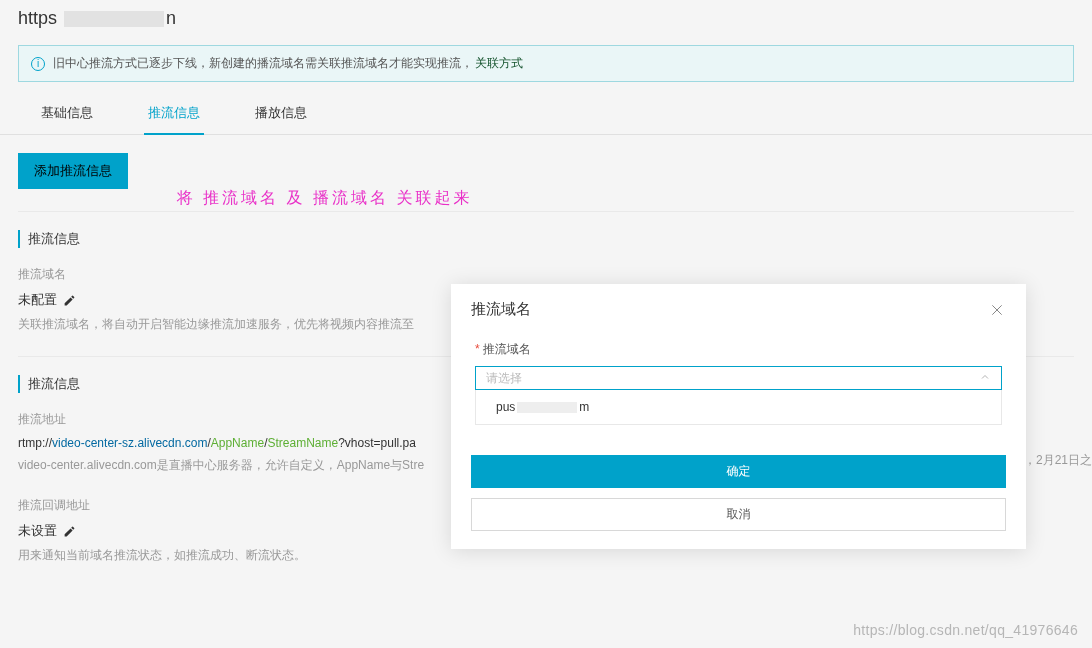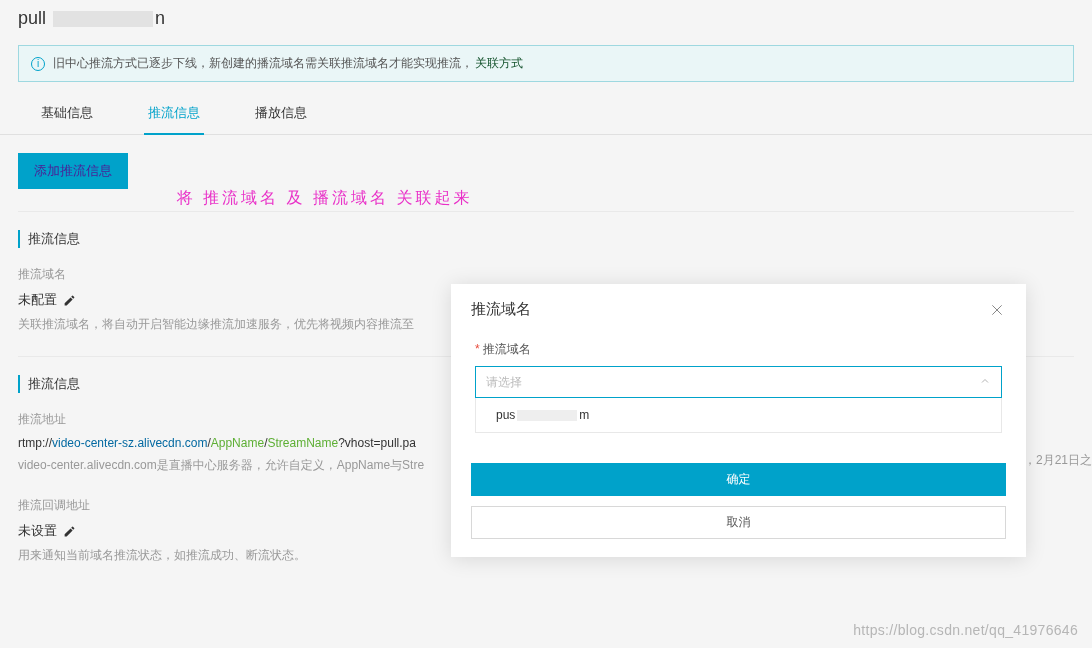"pull" span { text: pull -> https }
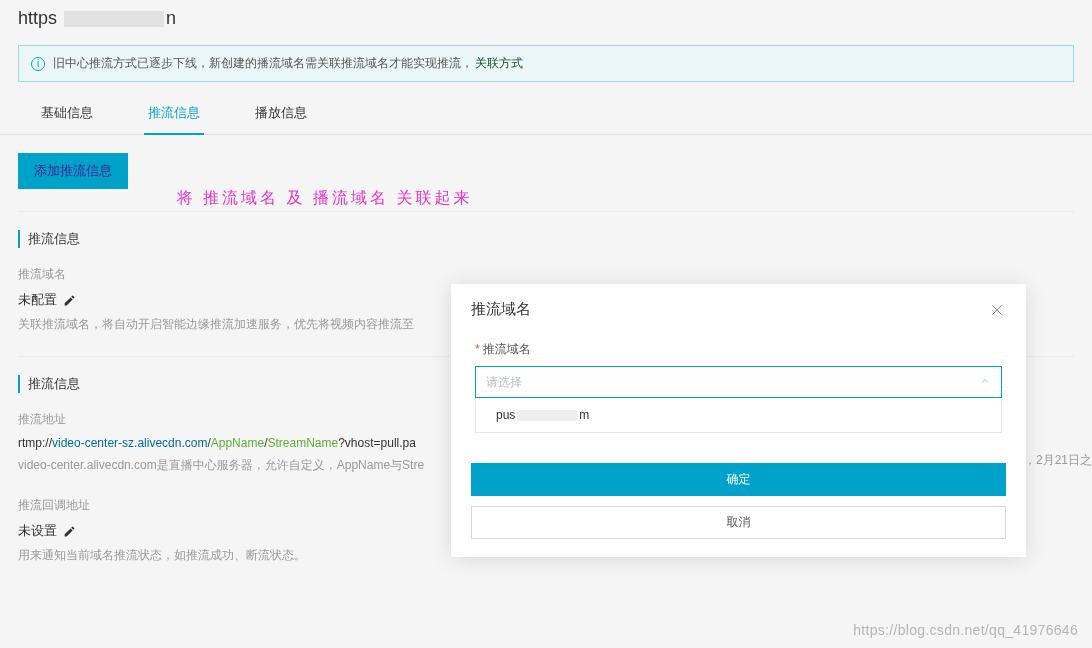"添加推流信息" .primary-btn { color: #4c1d95 -> #000000 }
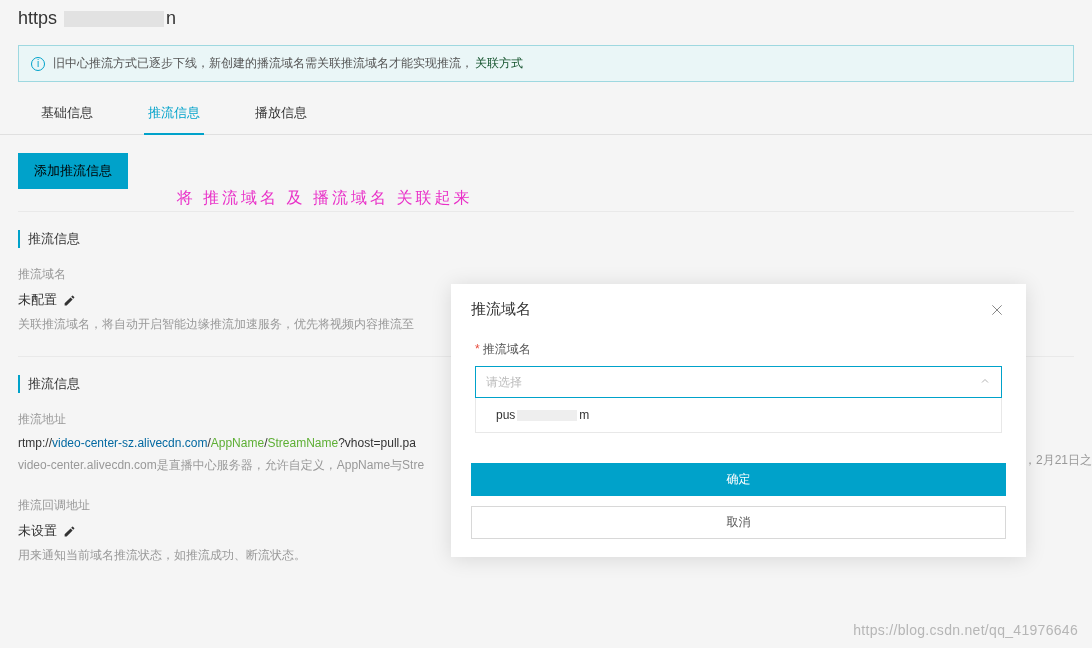"请选择" .select-box { height: 32px -> 24px }
